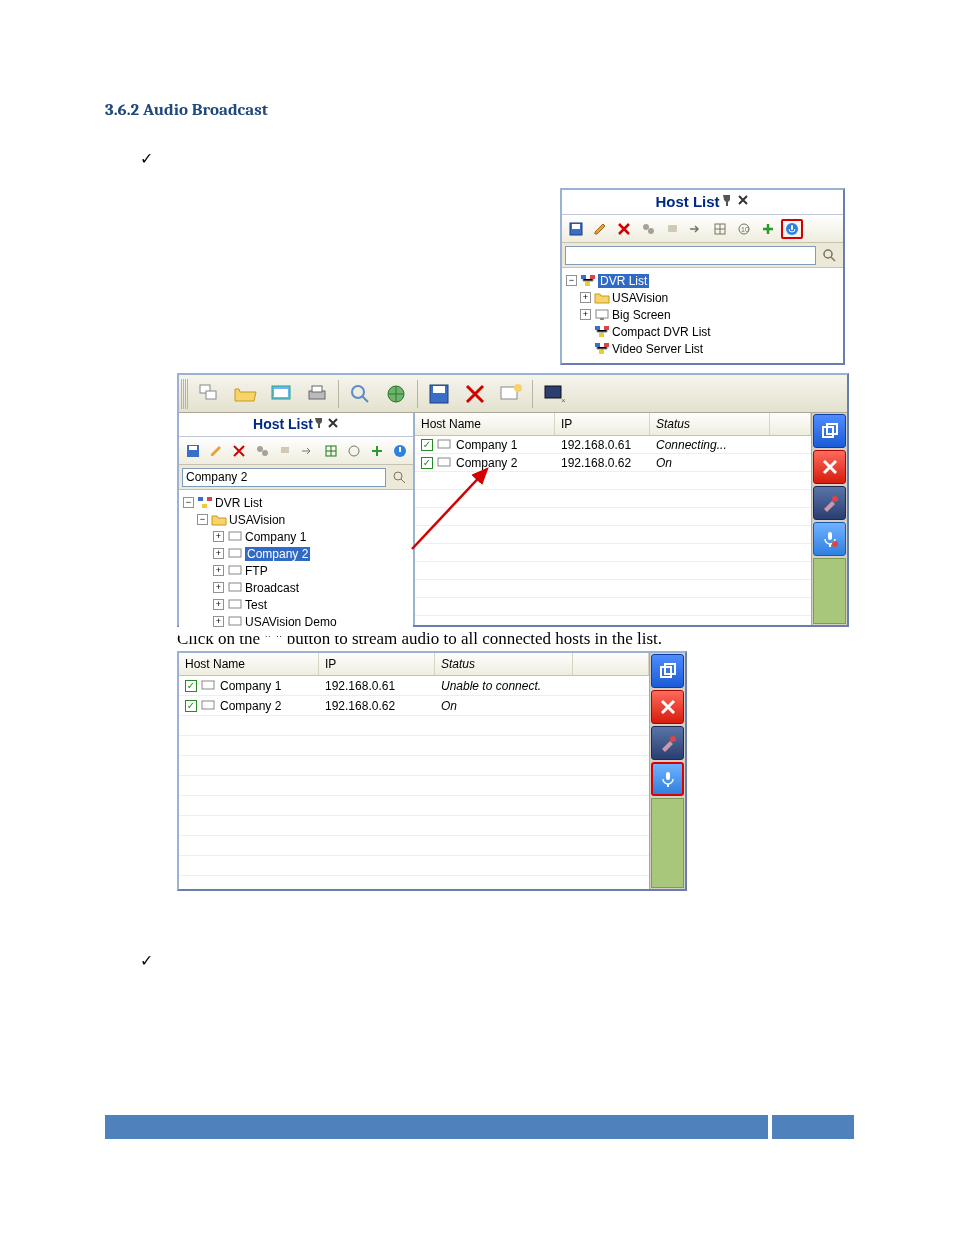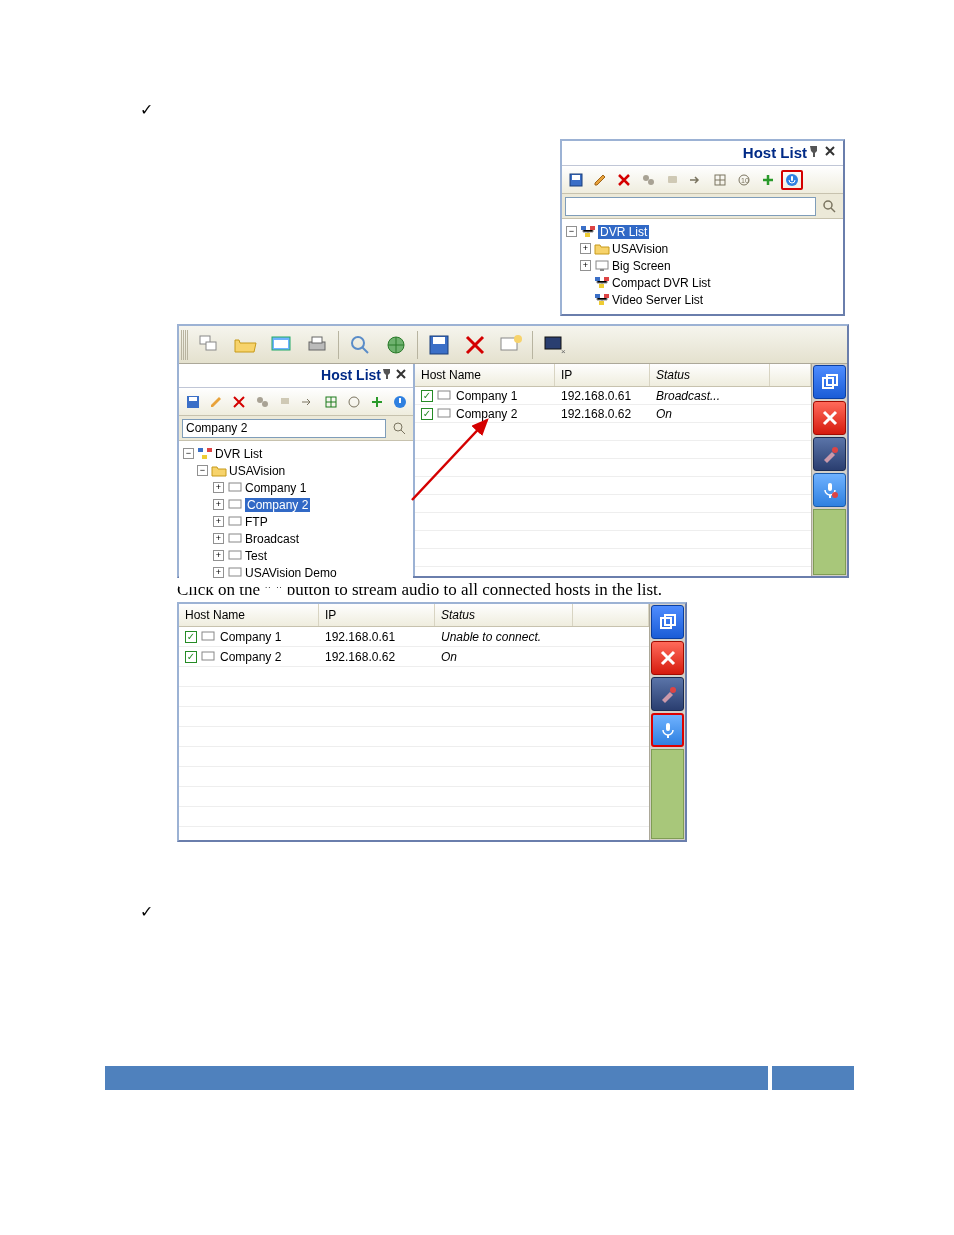"3.6.2 Audio Broadcast" div.heading { html: none -> <div>3.6.2 Audio Broadcast</div> }
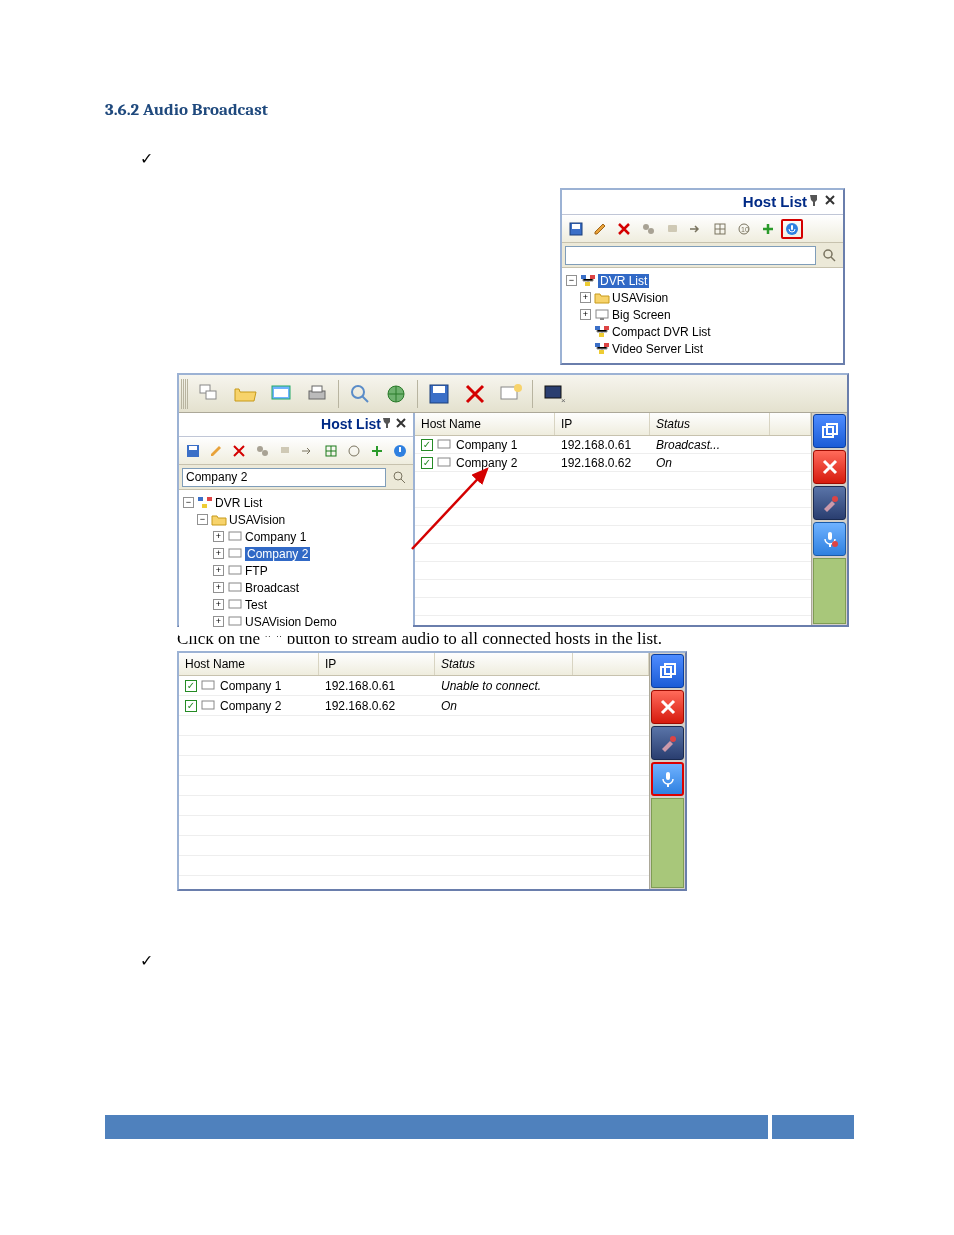"Host List" .panel-title { justify-content: flex-end -> center }
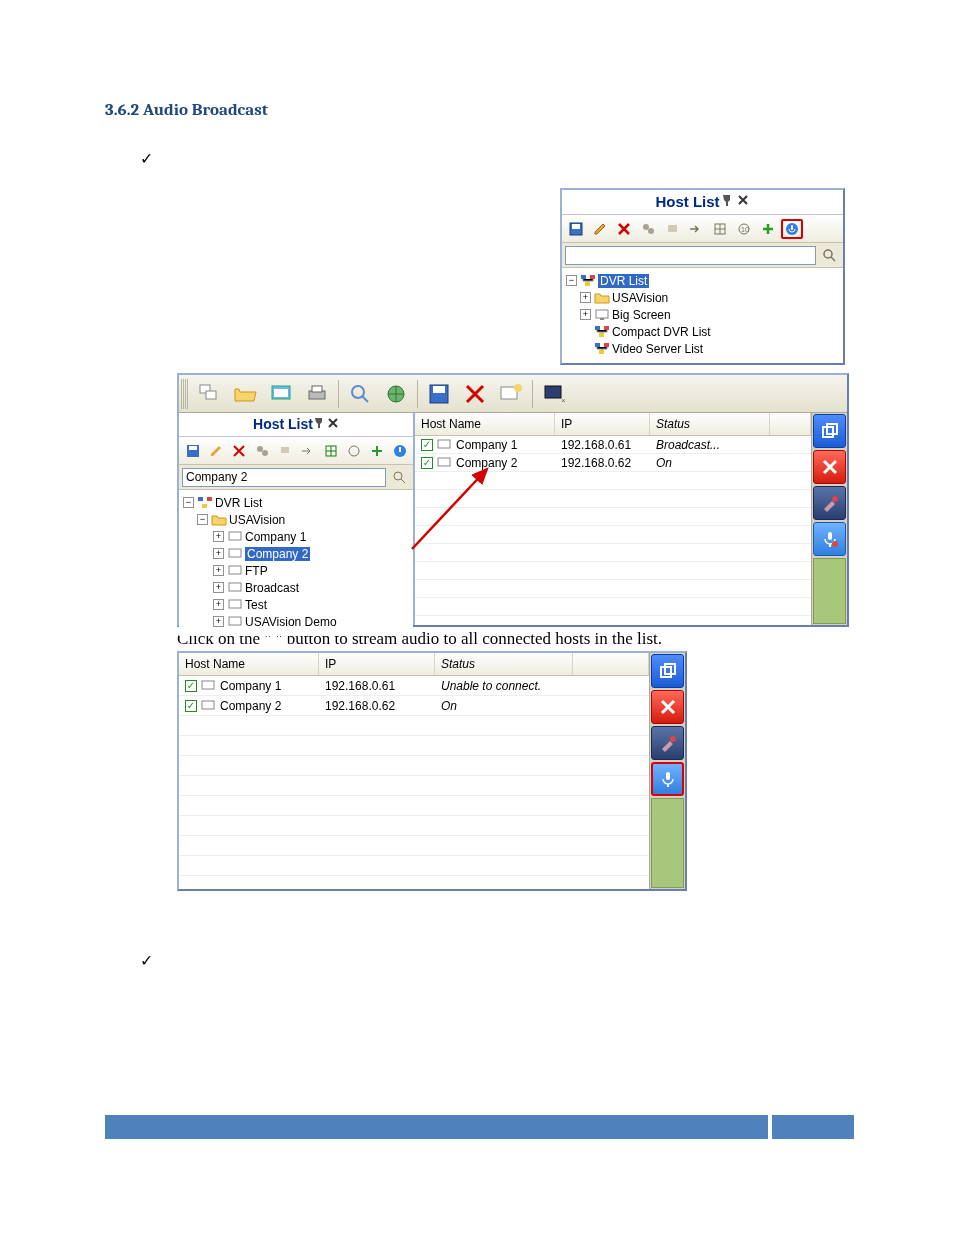"Broadcast..." div.col-st { text: Broadcast -> Connecting }
